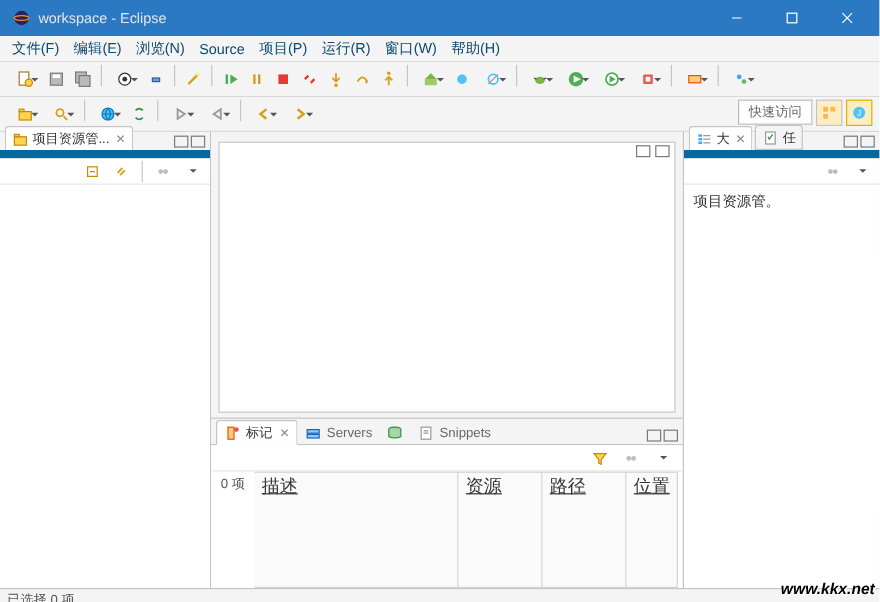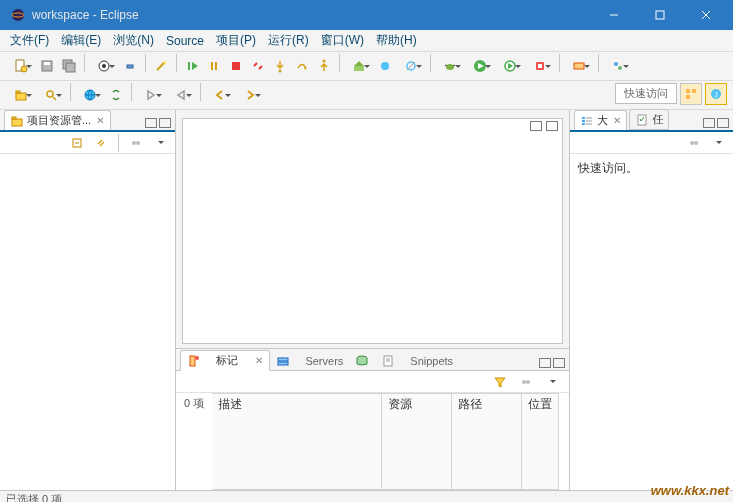"项目资源管..." .view-tabs { border-bottom: 2px solid #0369a1 -> 7px solid #0369a1 }
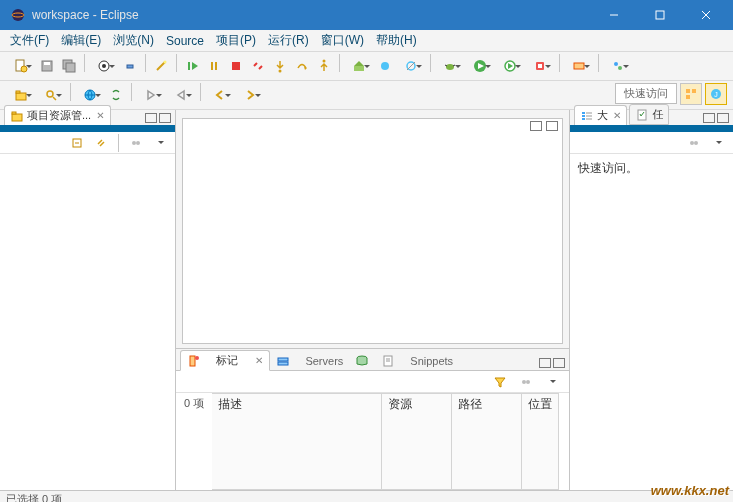"快速访问。" span { text: 快速访问 -> 项目资源管 }
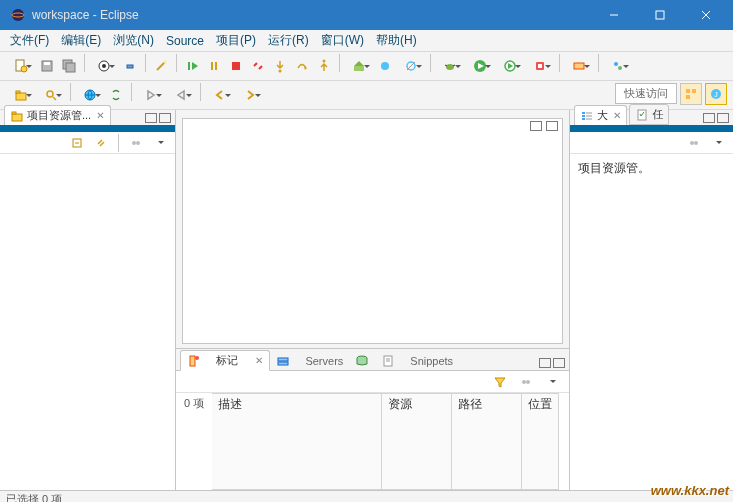"标记" .bottom-tab { gap: 15px -> 4px }
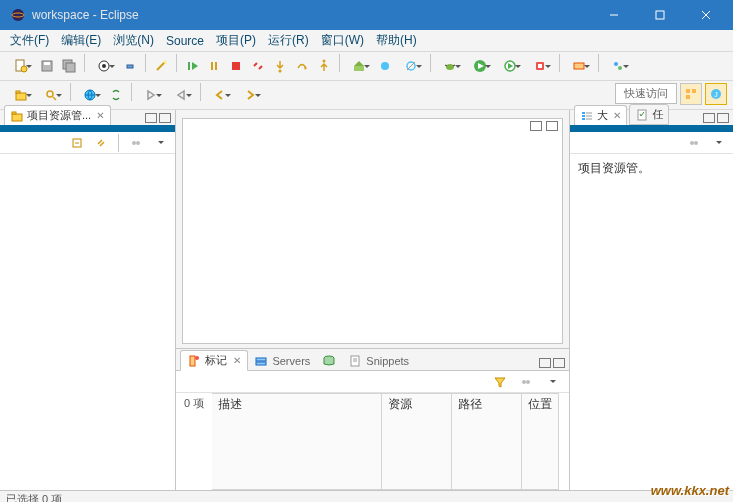"描述" .table-header { font-size: 12px -> 15px; text-decoration: none -> underline }
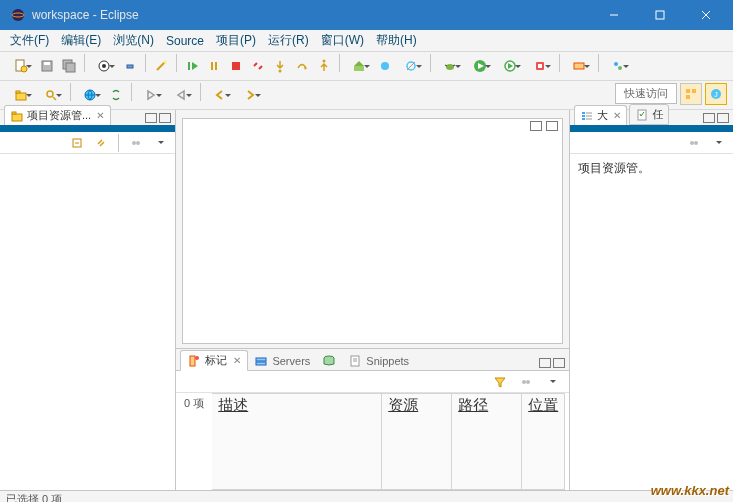"www.kkx.net" .watermark { color: #a16207 -> #000000 }
